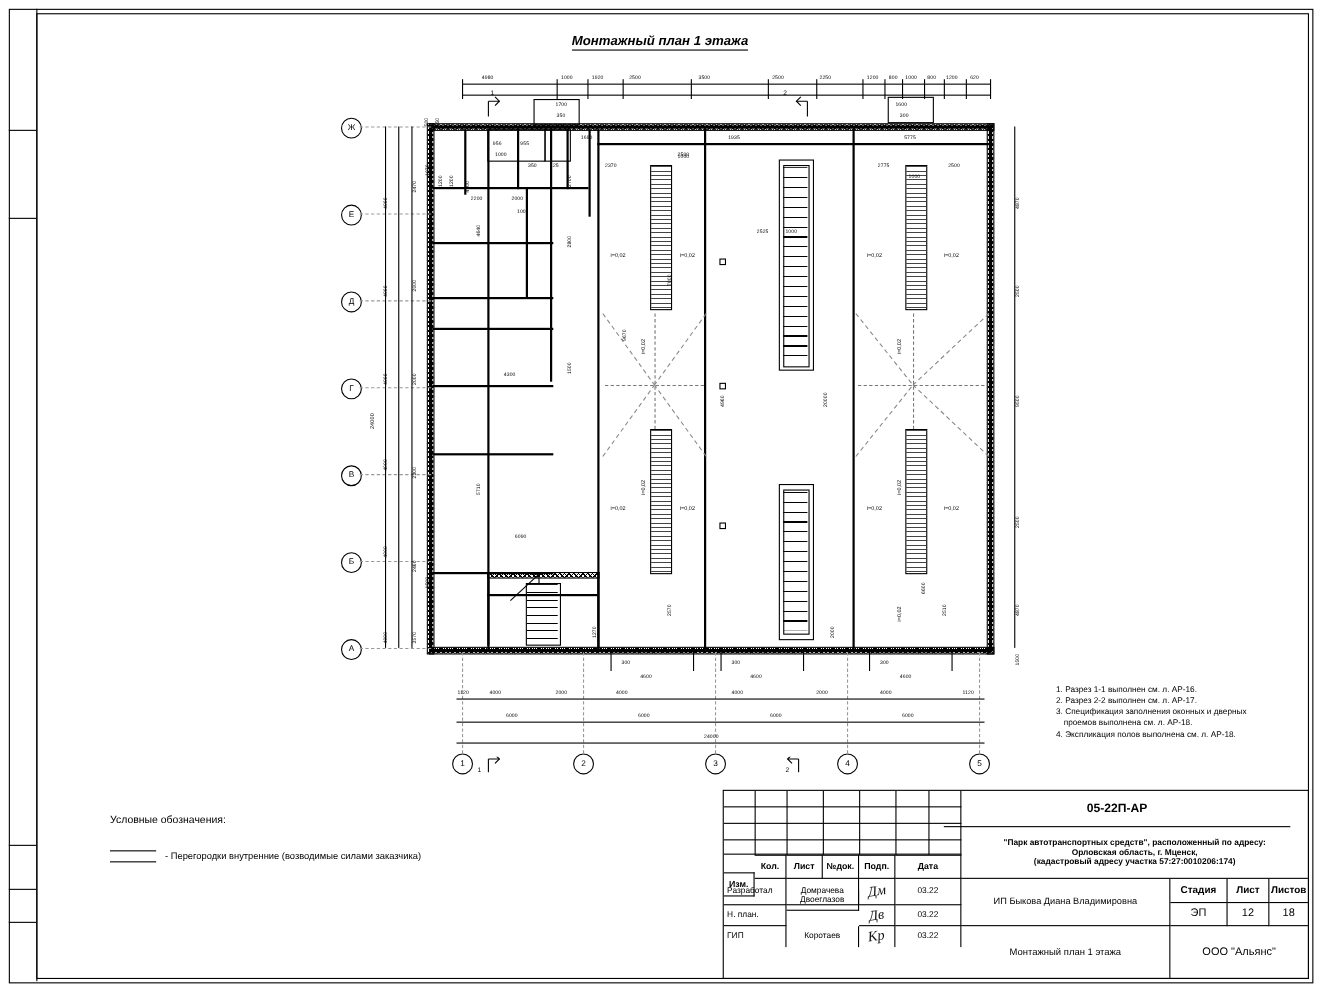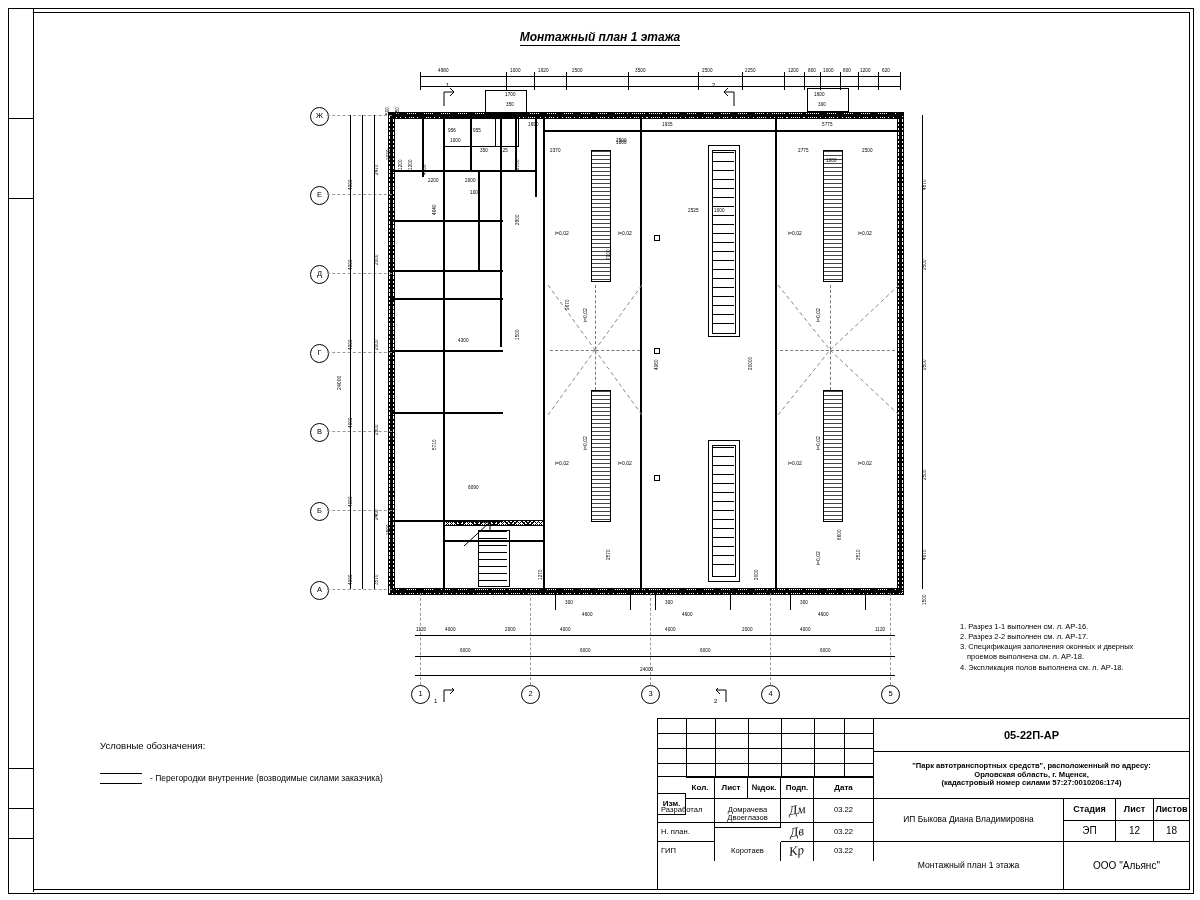"05-22П-АР" div.cell { left: 216px -> 200px }
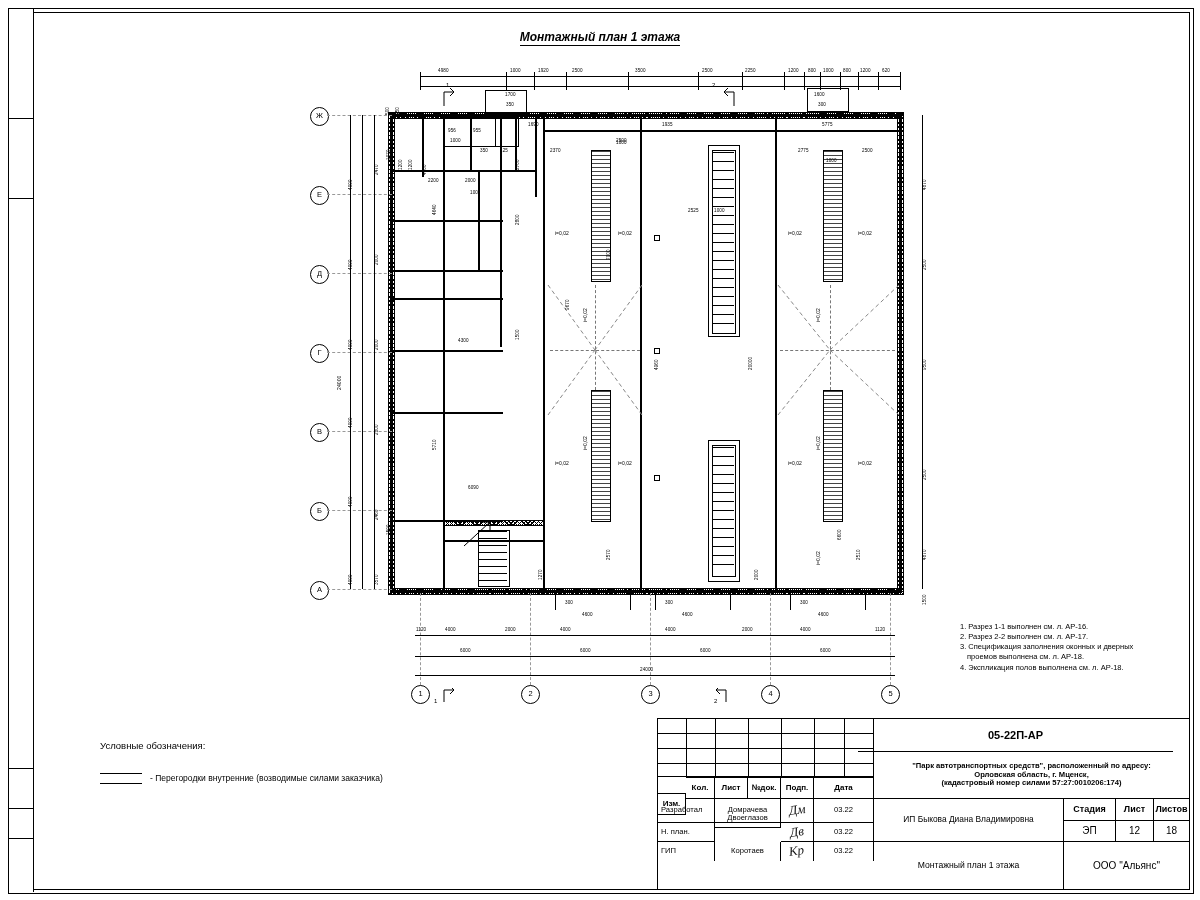"(кадастровый номер силами" div.bold { text: номер силами -> адресу участка }
